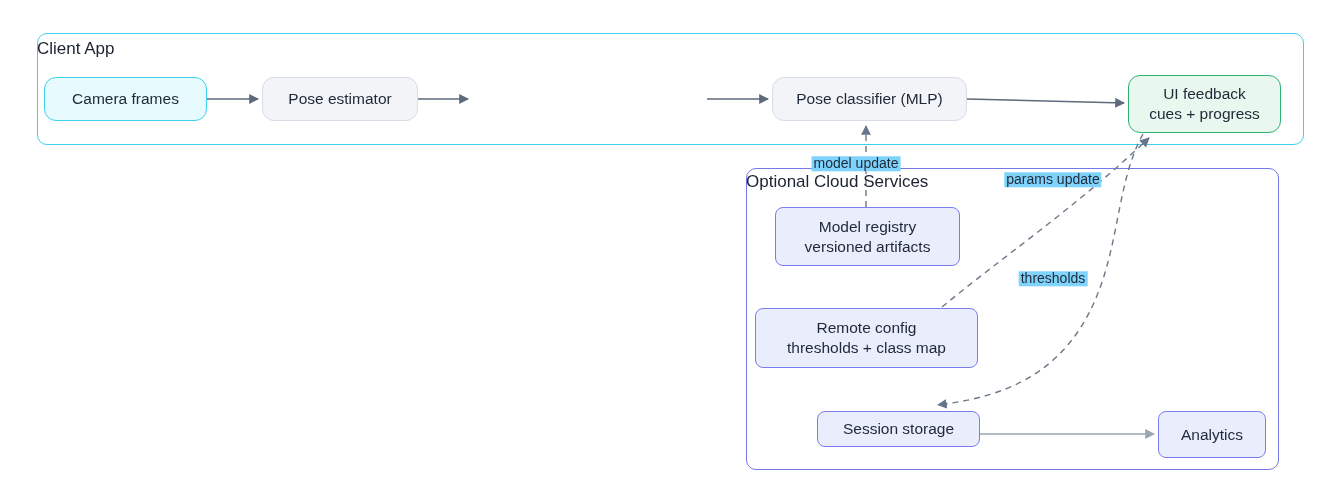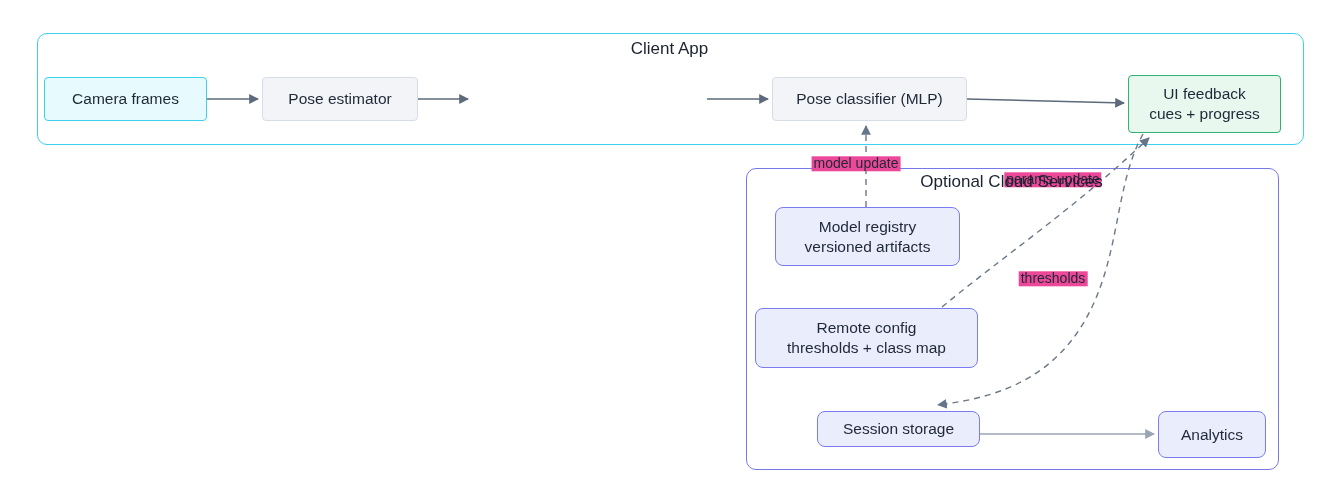"Client App" .cluster-title { text-align: center -> none }
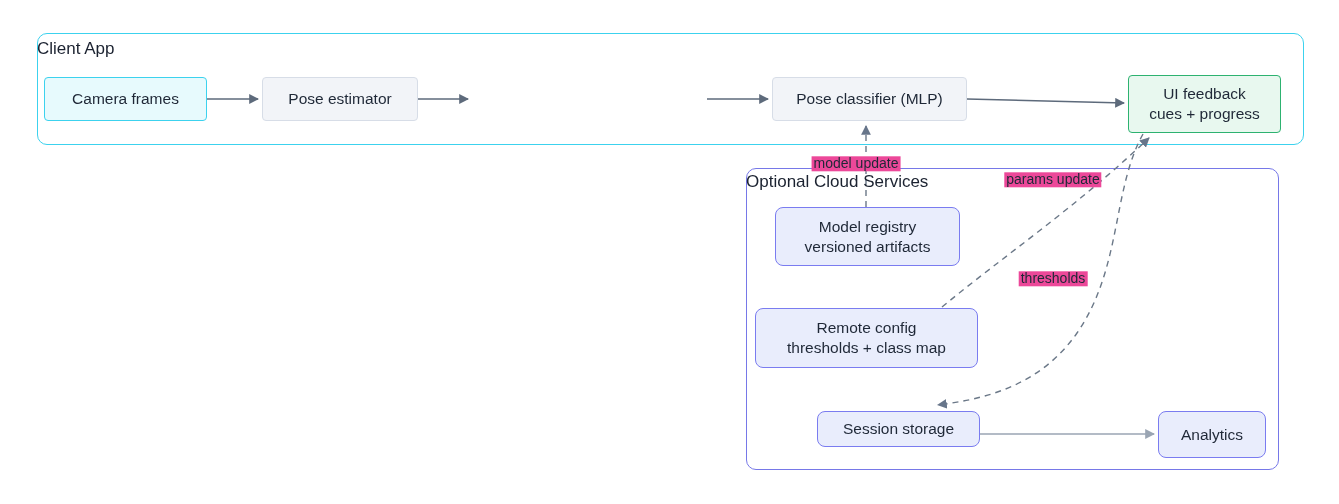"Camera frames" .node { border-radius: 4px -> 12px }
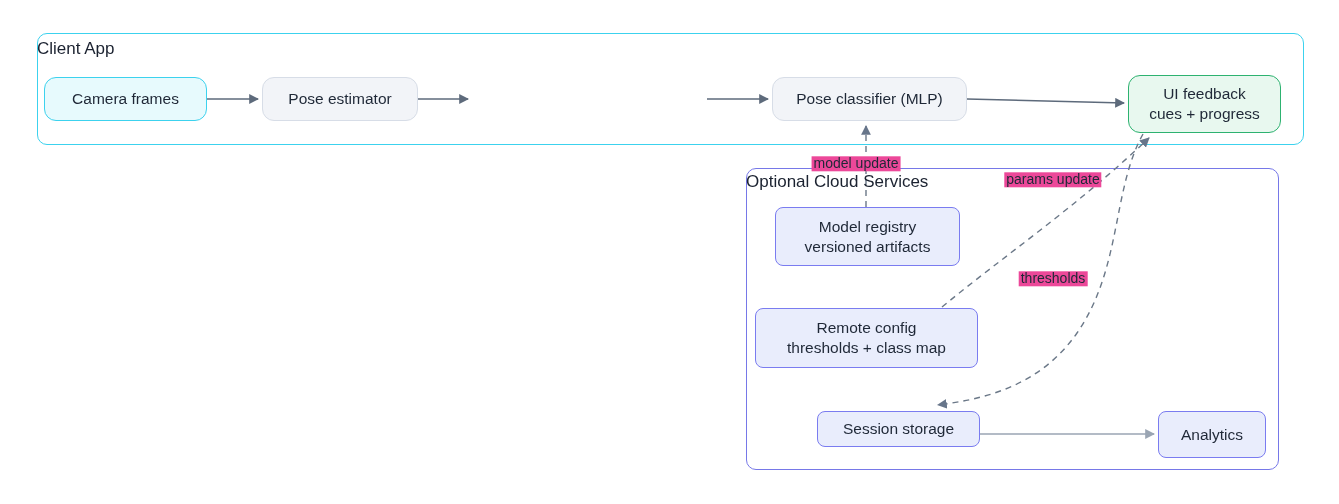"model update" .edge-label { background: #ec4899 -> #7dd3fc }
